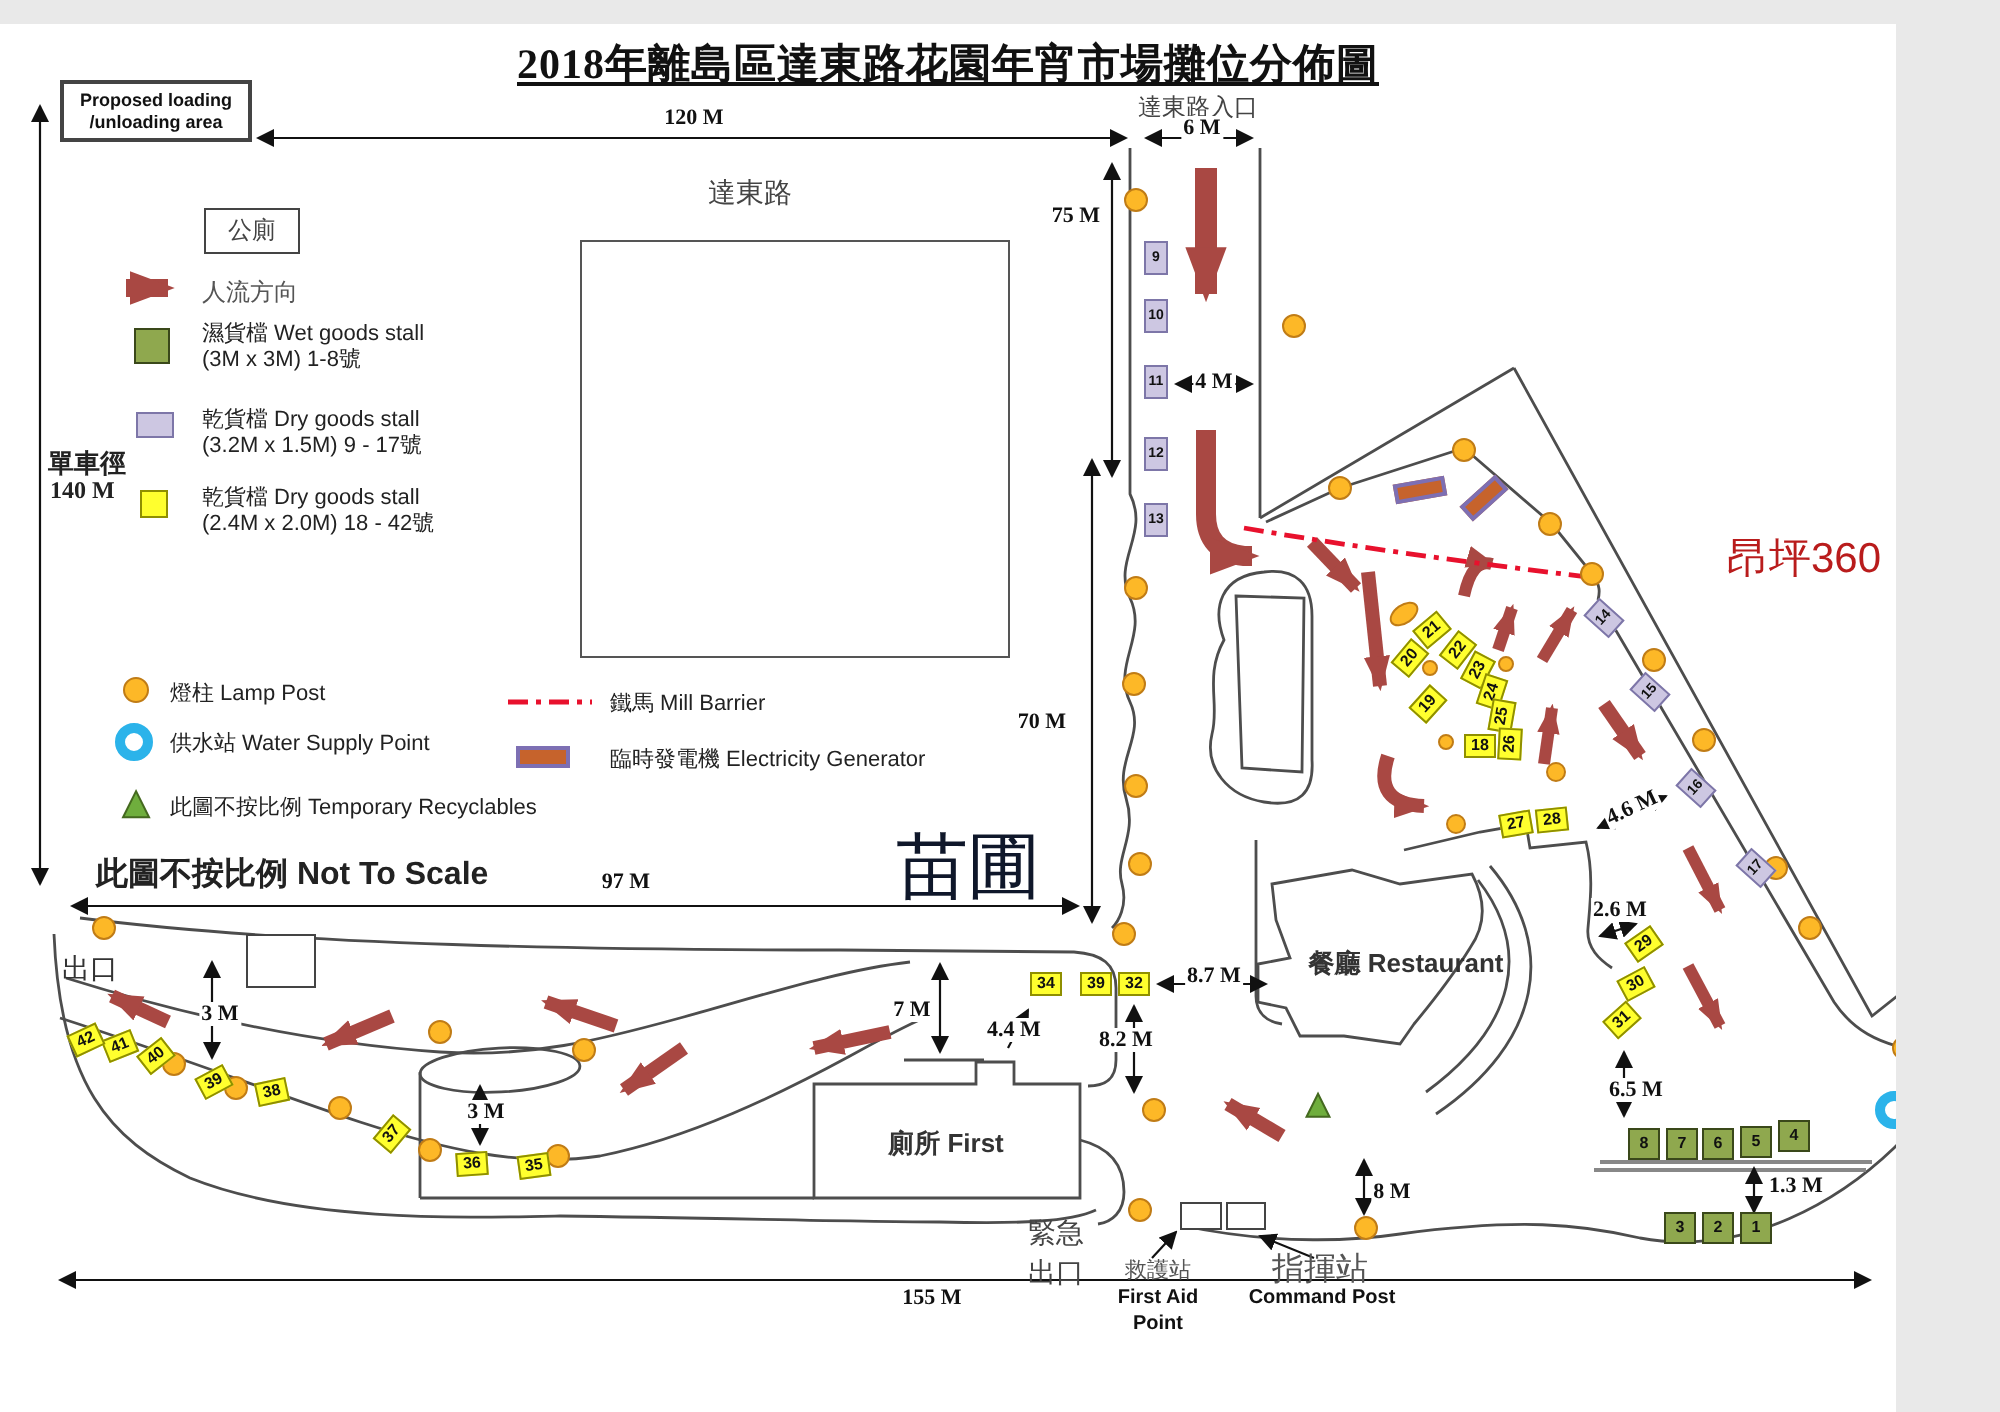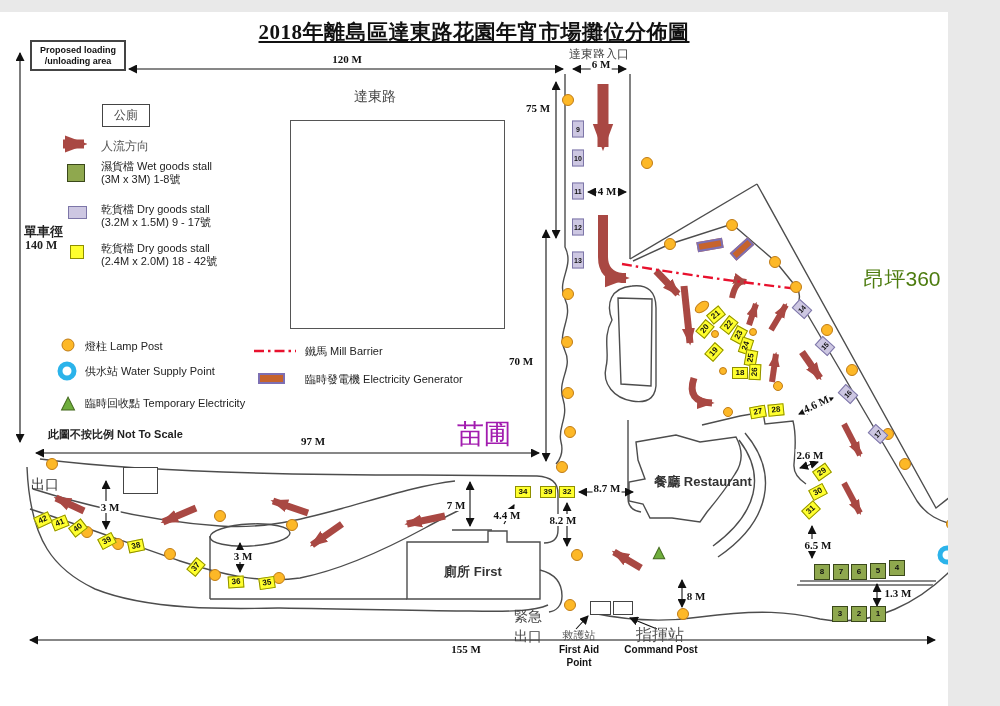"昂坪360" div.map-label { color: #4d7c0f -> #b91c1c }
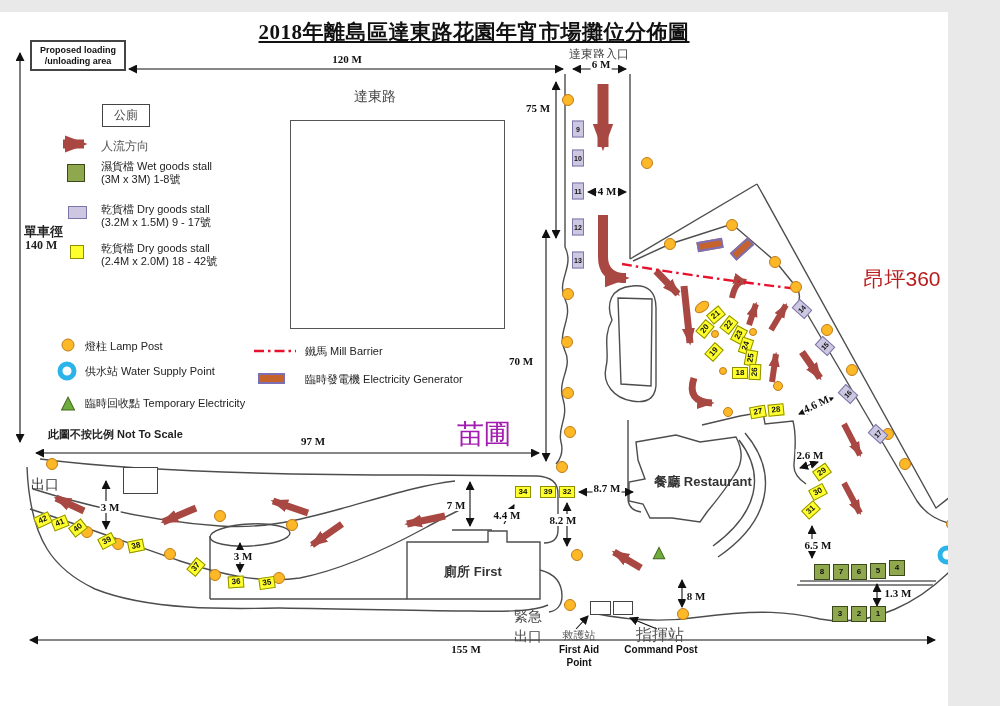"臨時回收點 Temporary Electricity" div.lg { text: 臨時回收點 Temporary Electricity -> 此圖不按比例 Temporary Recyclables }
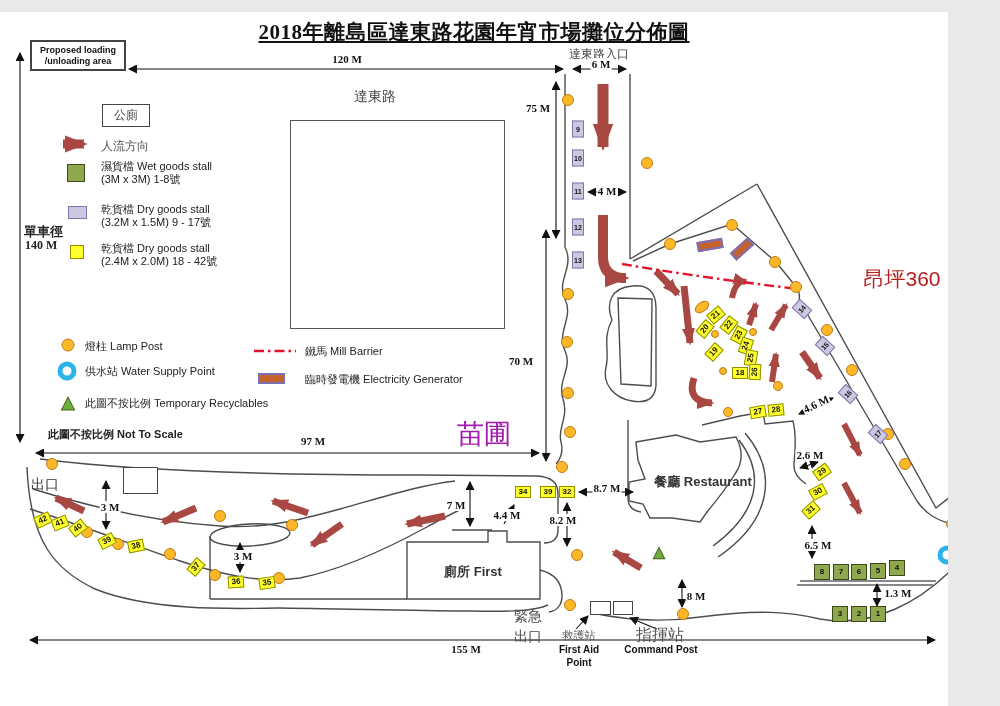"此圖不按比例 Not To Scale" div.lg { font-size: 11px -> 16px }
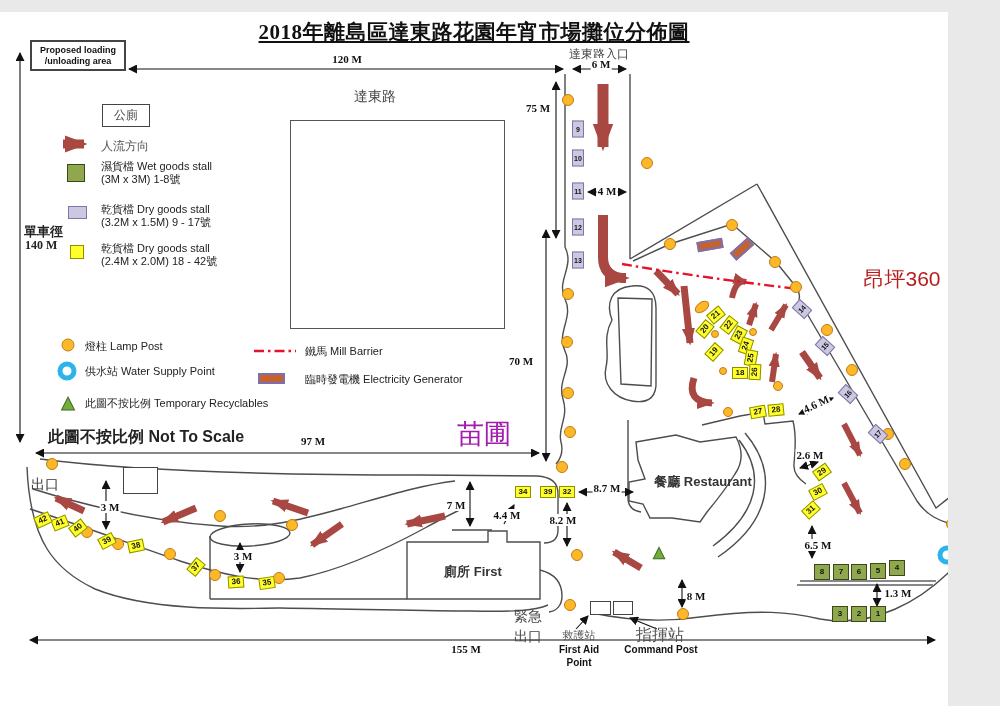"苗圃" div.map-label { color: #a21caf -> #0f172a; font-size: 27px -> 36px }
